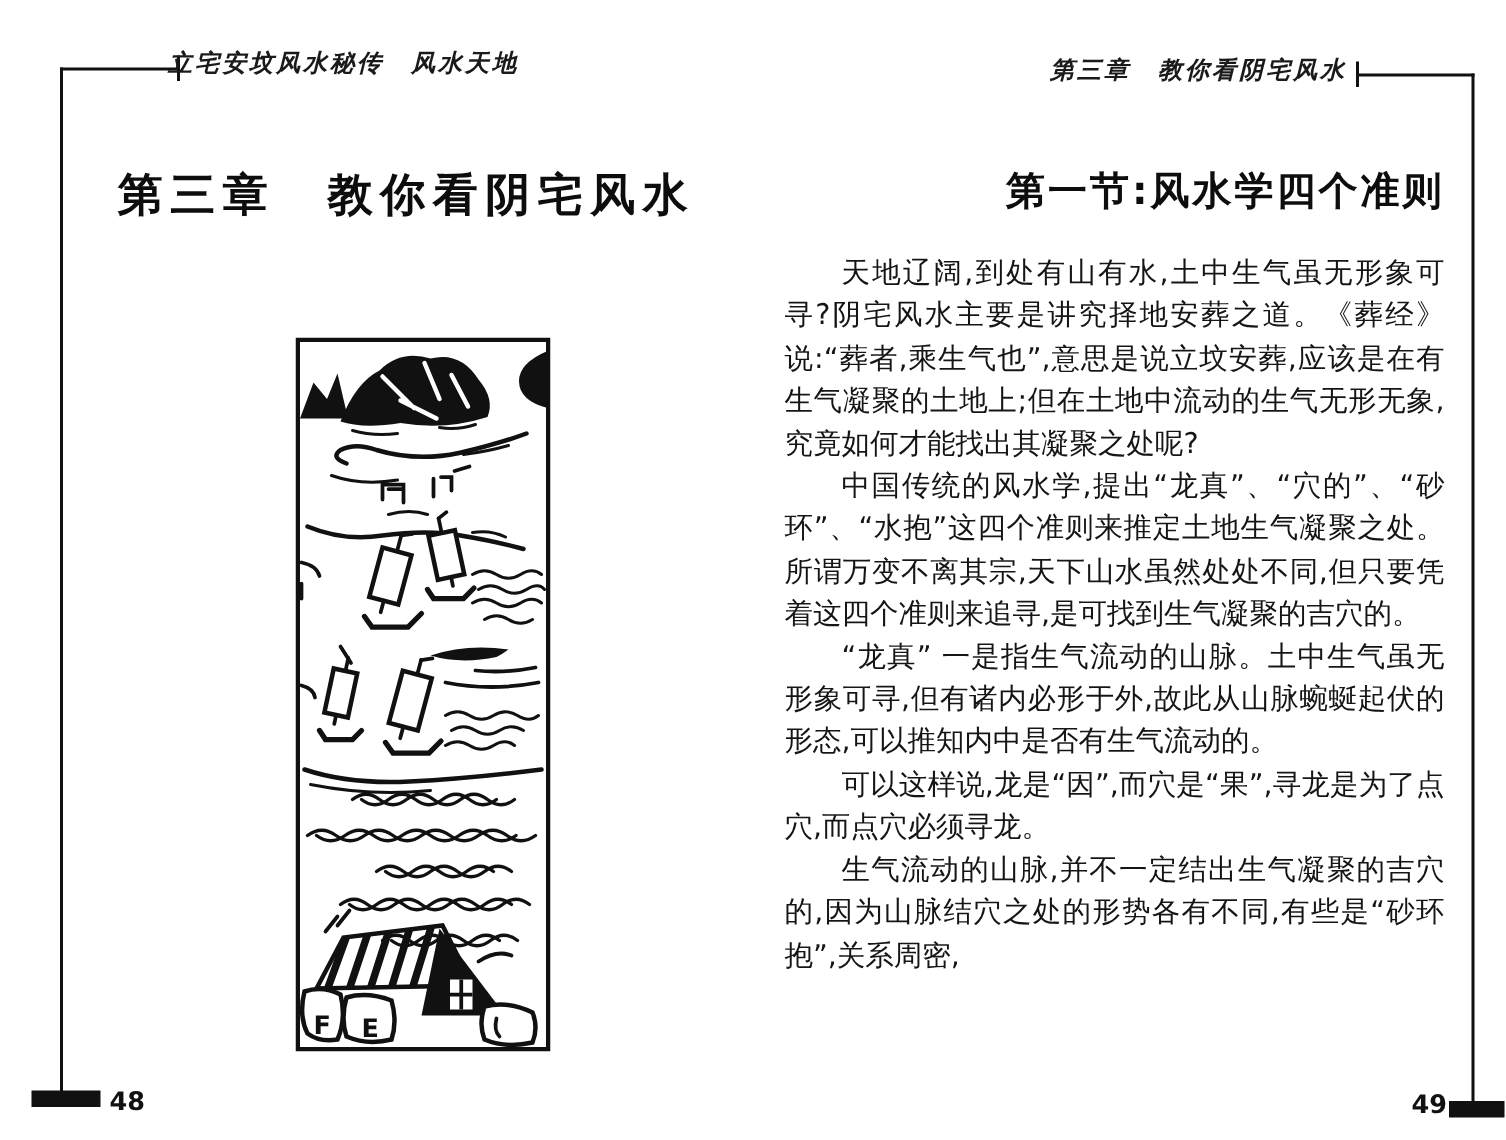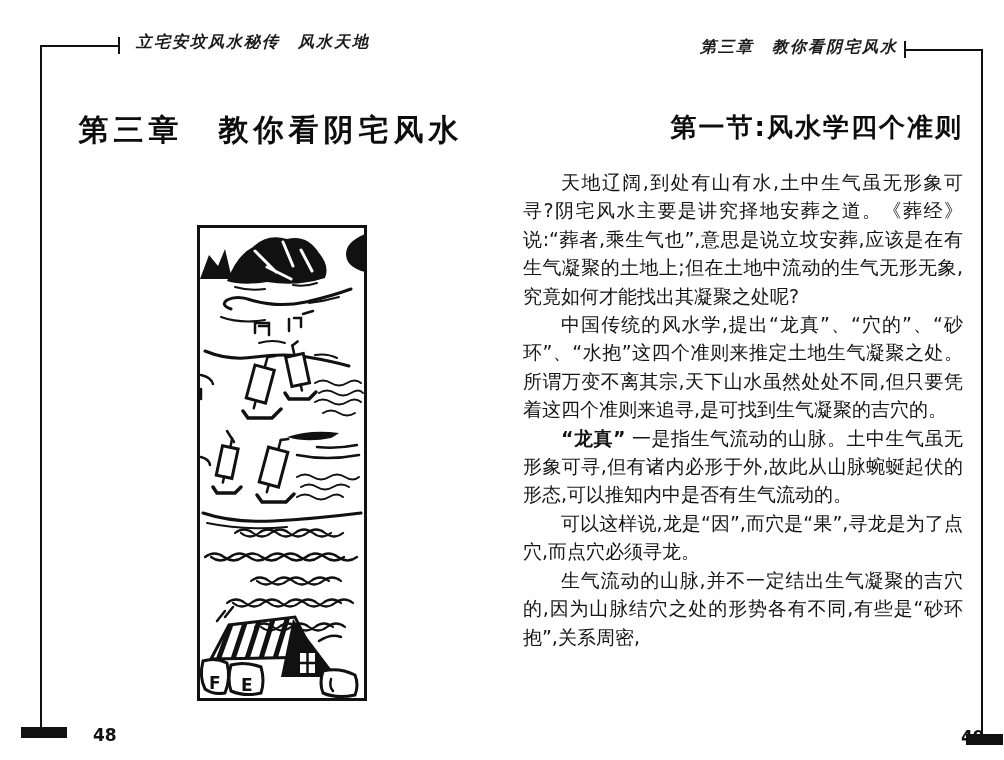"立宅安坟风水秘传 风水天地" div.hdr-script { left: 136px -> 112px }
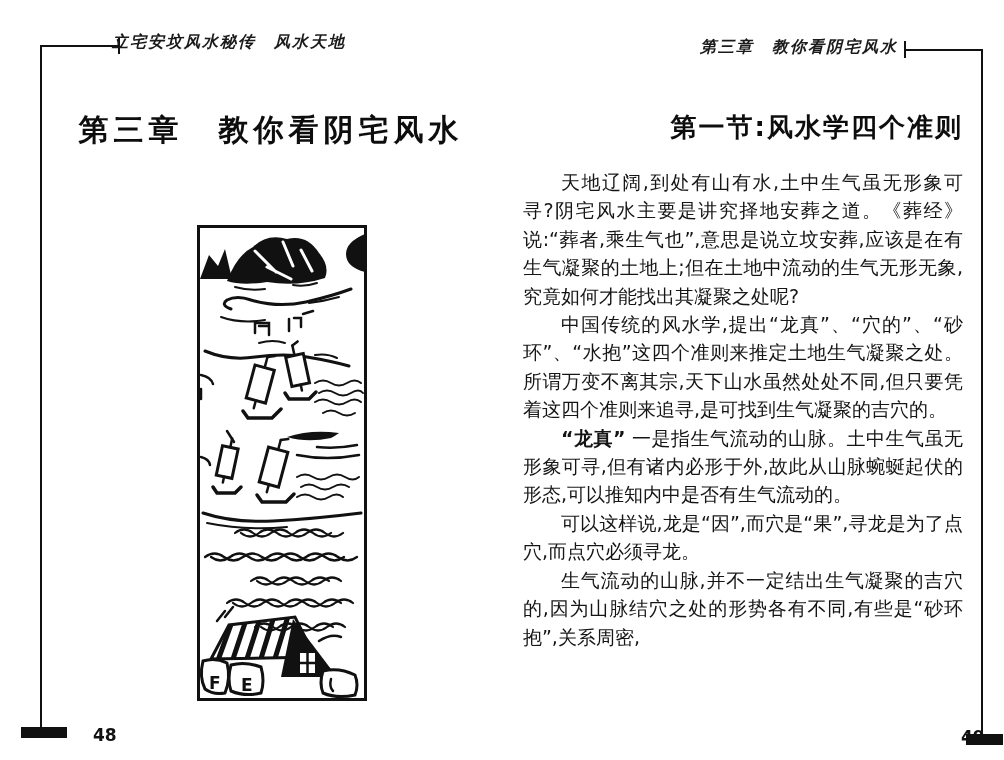"“龙真”" .body-text b { font-weight: 700 -> 400 }
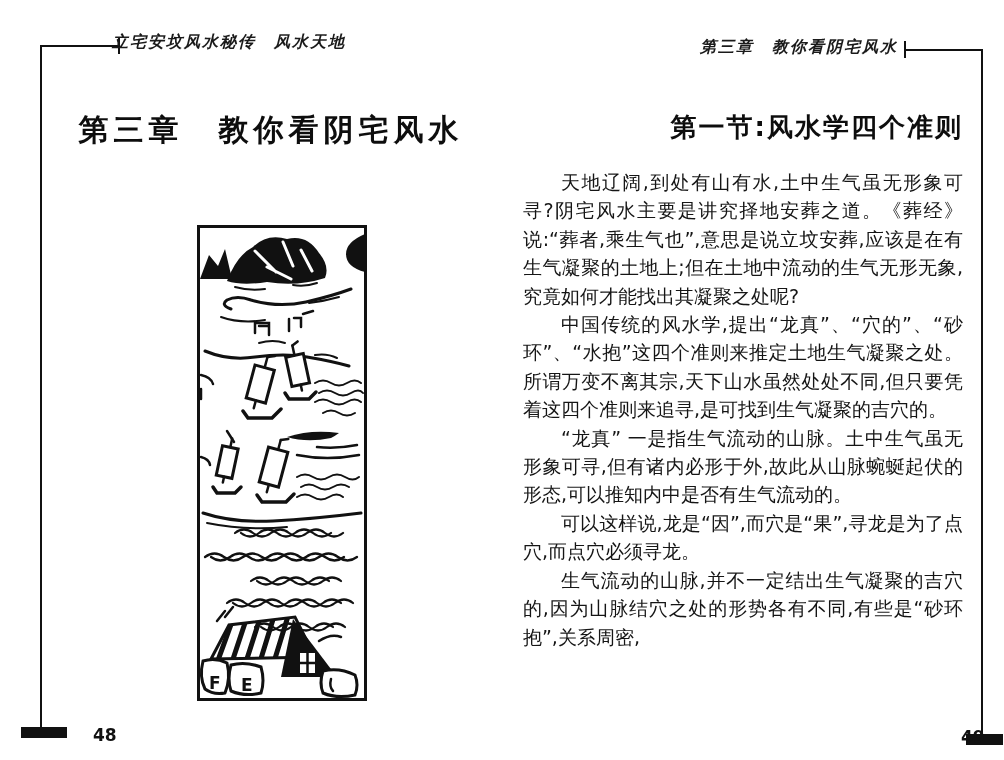"48" .pagenum { margin-left: 20px -> none }
